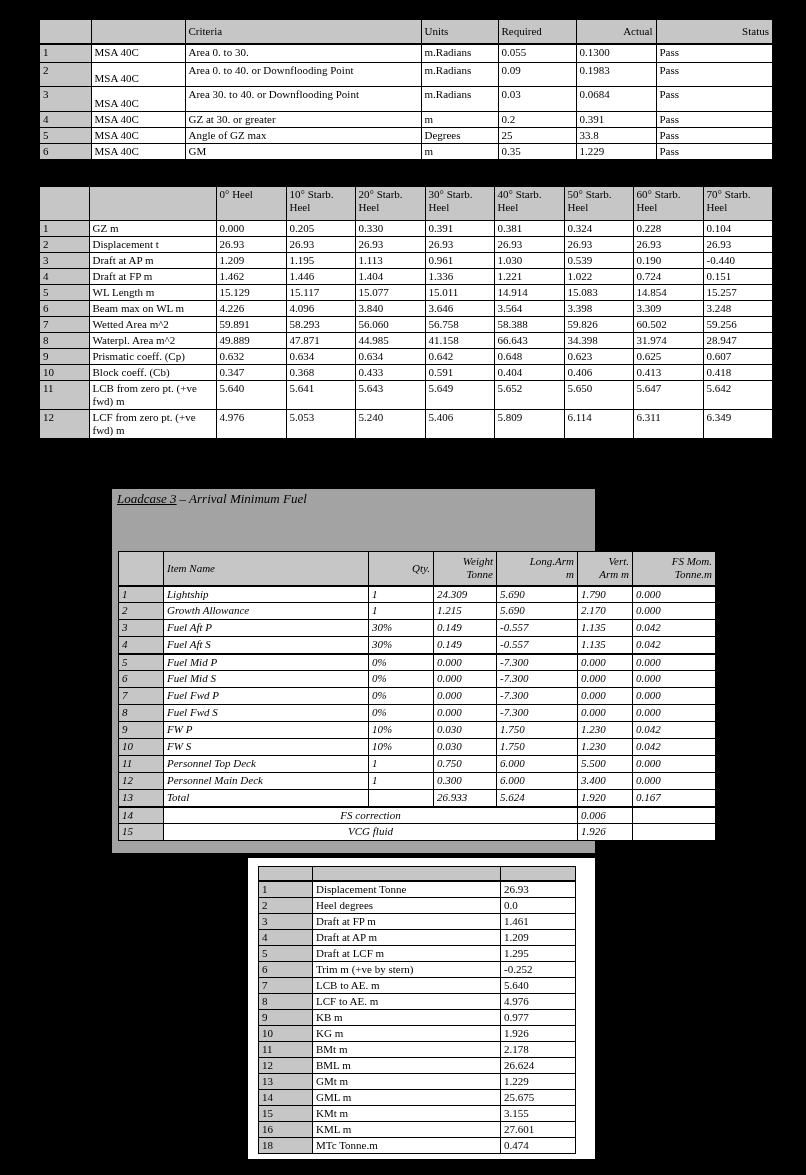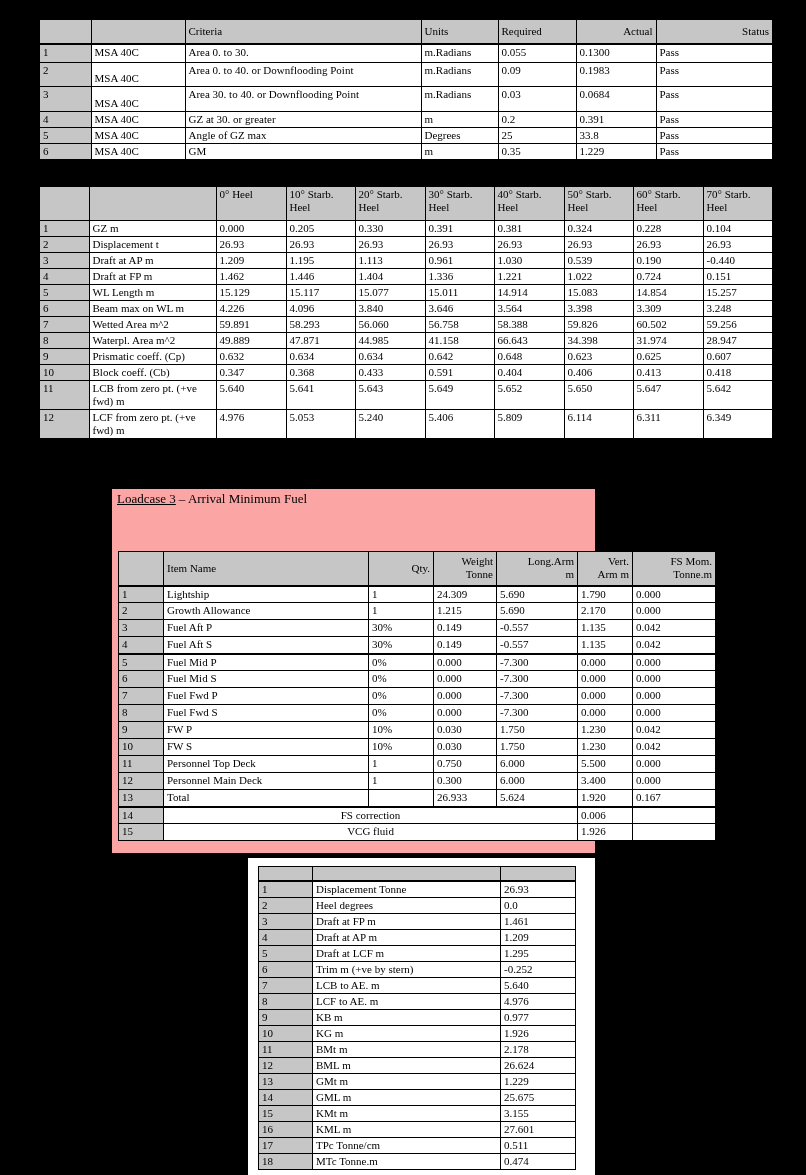"Loadcase 3 – Arrival Minimum" #loadcase-block { background: #fca5a5 -> #a3a3a3; font-style: none -> italic }
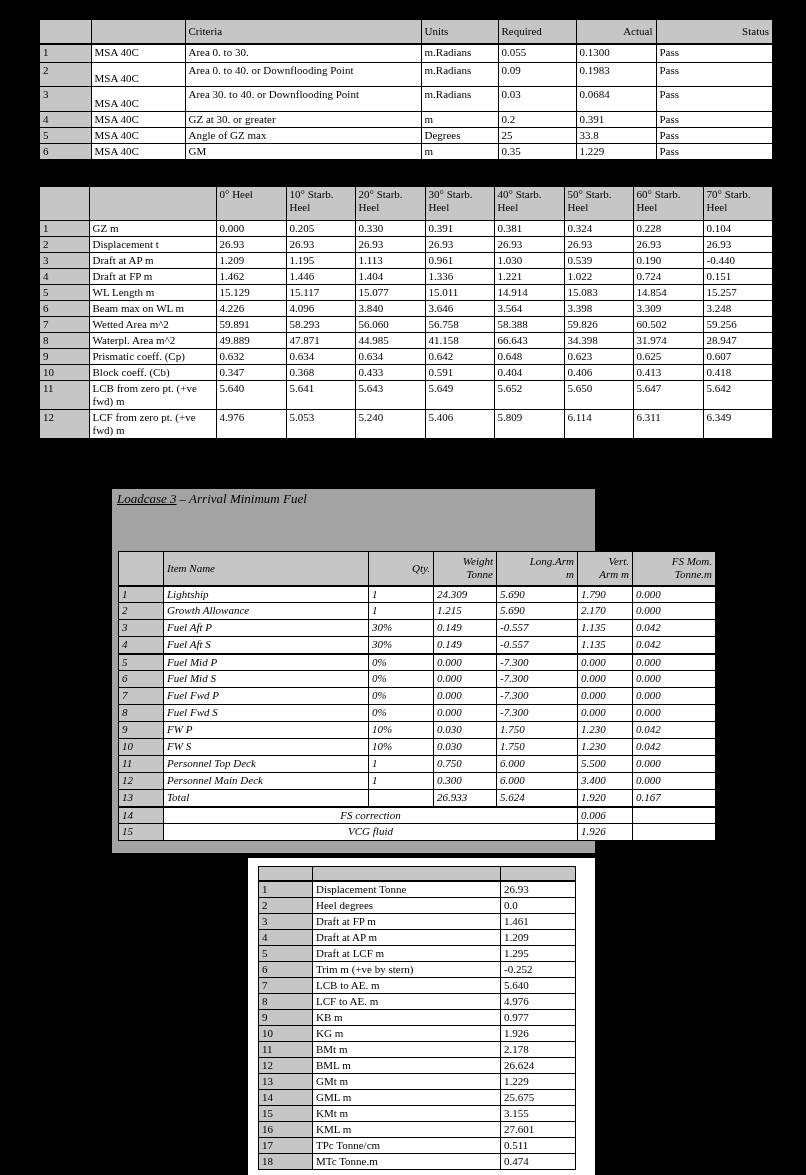"17" tr { html: <tr> <td>17</td> <td>TPc Tonne/cm</td> <td>0.511</td> </tr> -> none }
